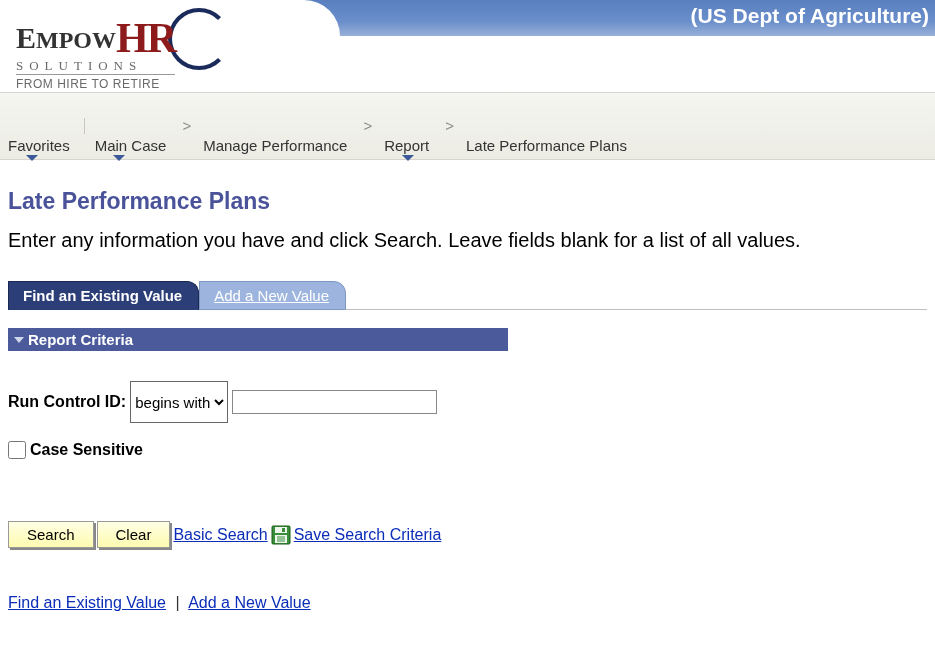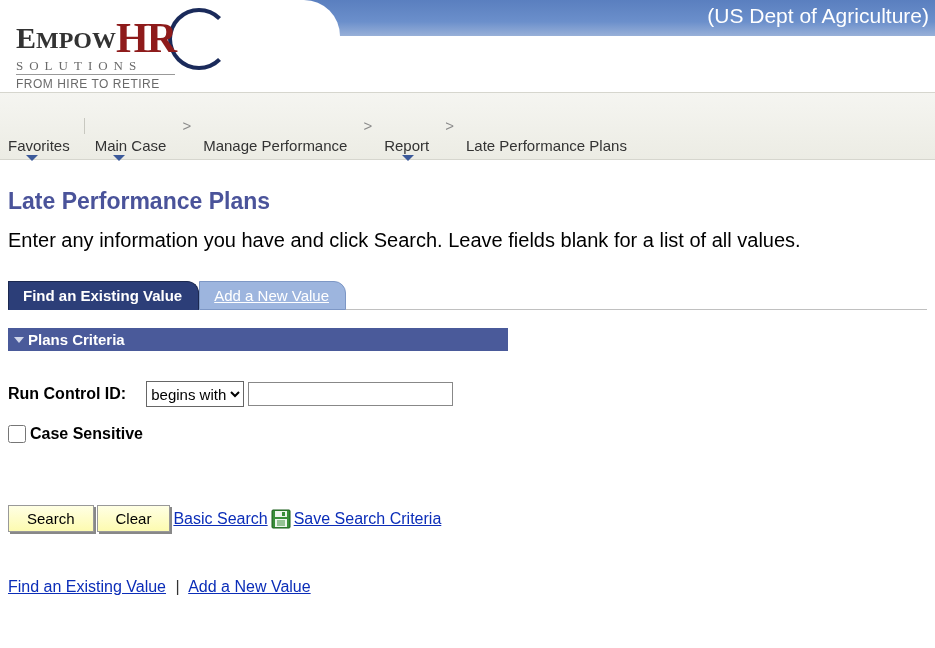"(US Dept of Agriculture)" .banner-text { font-weight: normal -> bold }
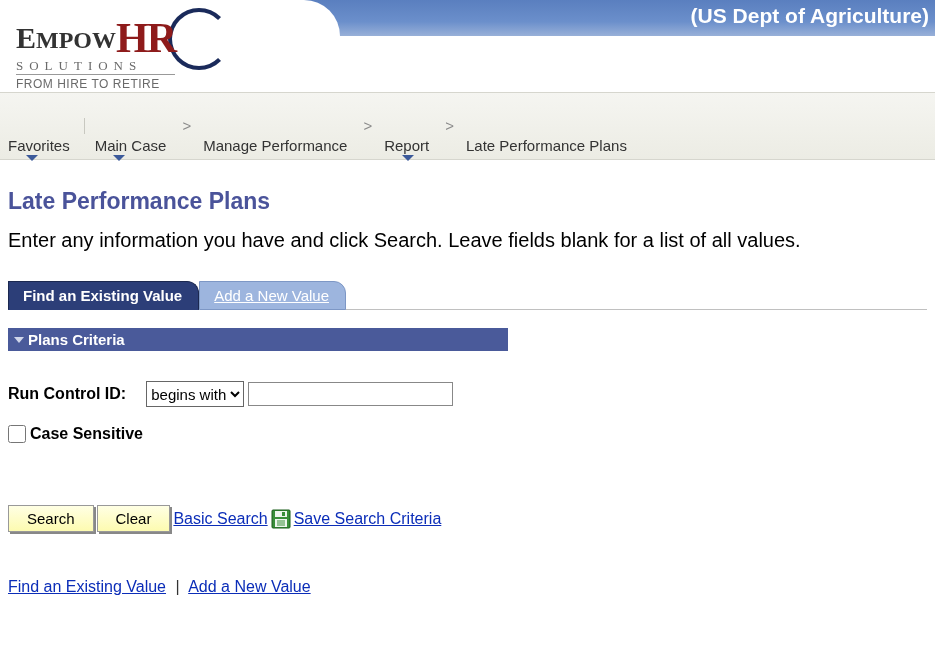"Plans Criteria" span { text: Plans -> Report }
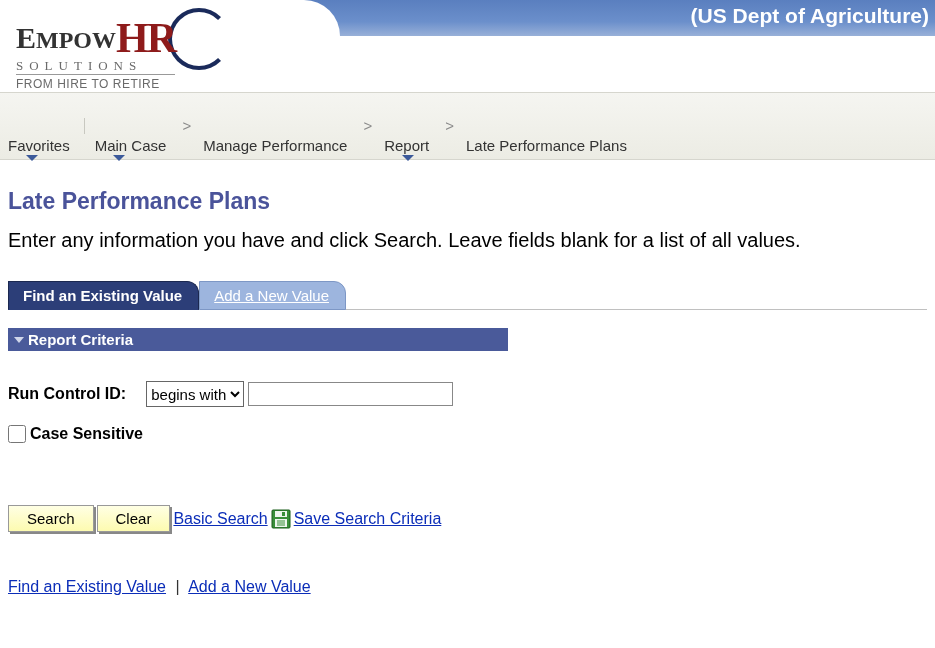"begins with" select { height: 26px -> 42px; margin-left: 16px -> none }
